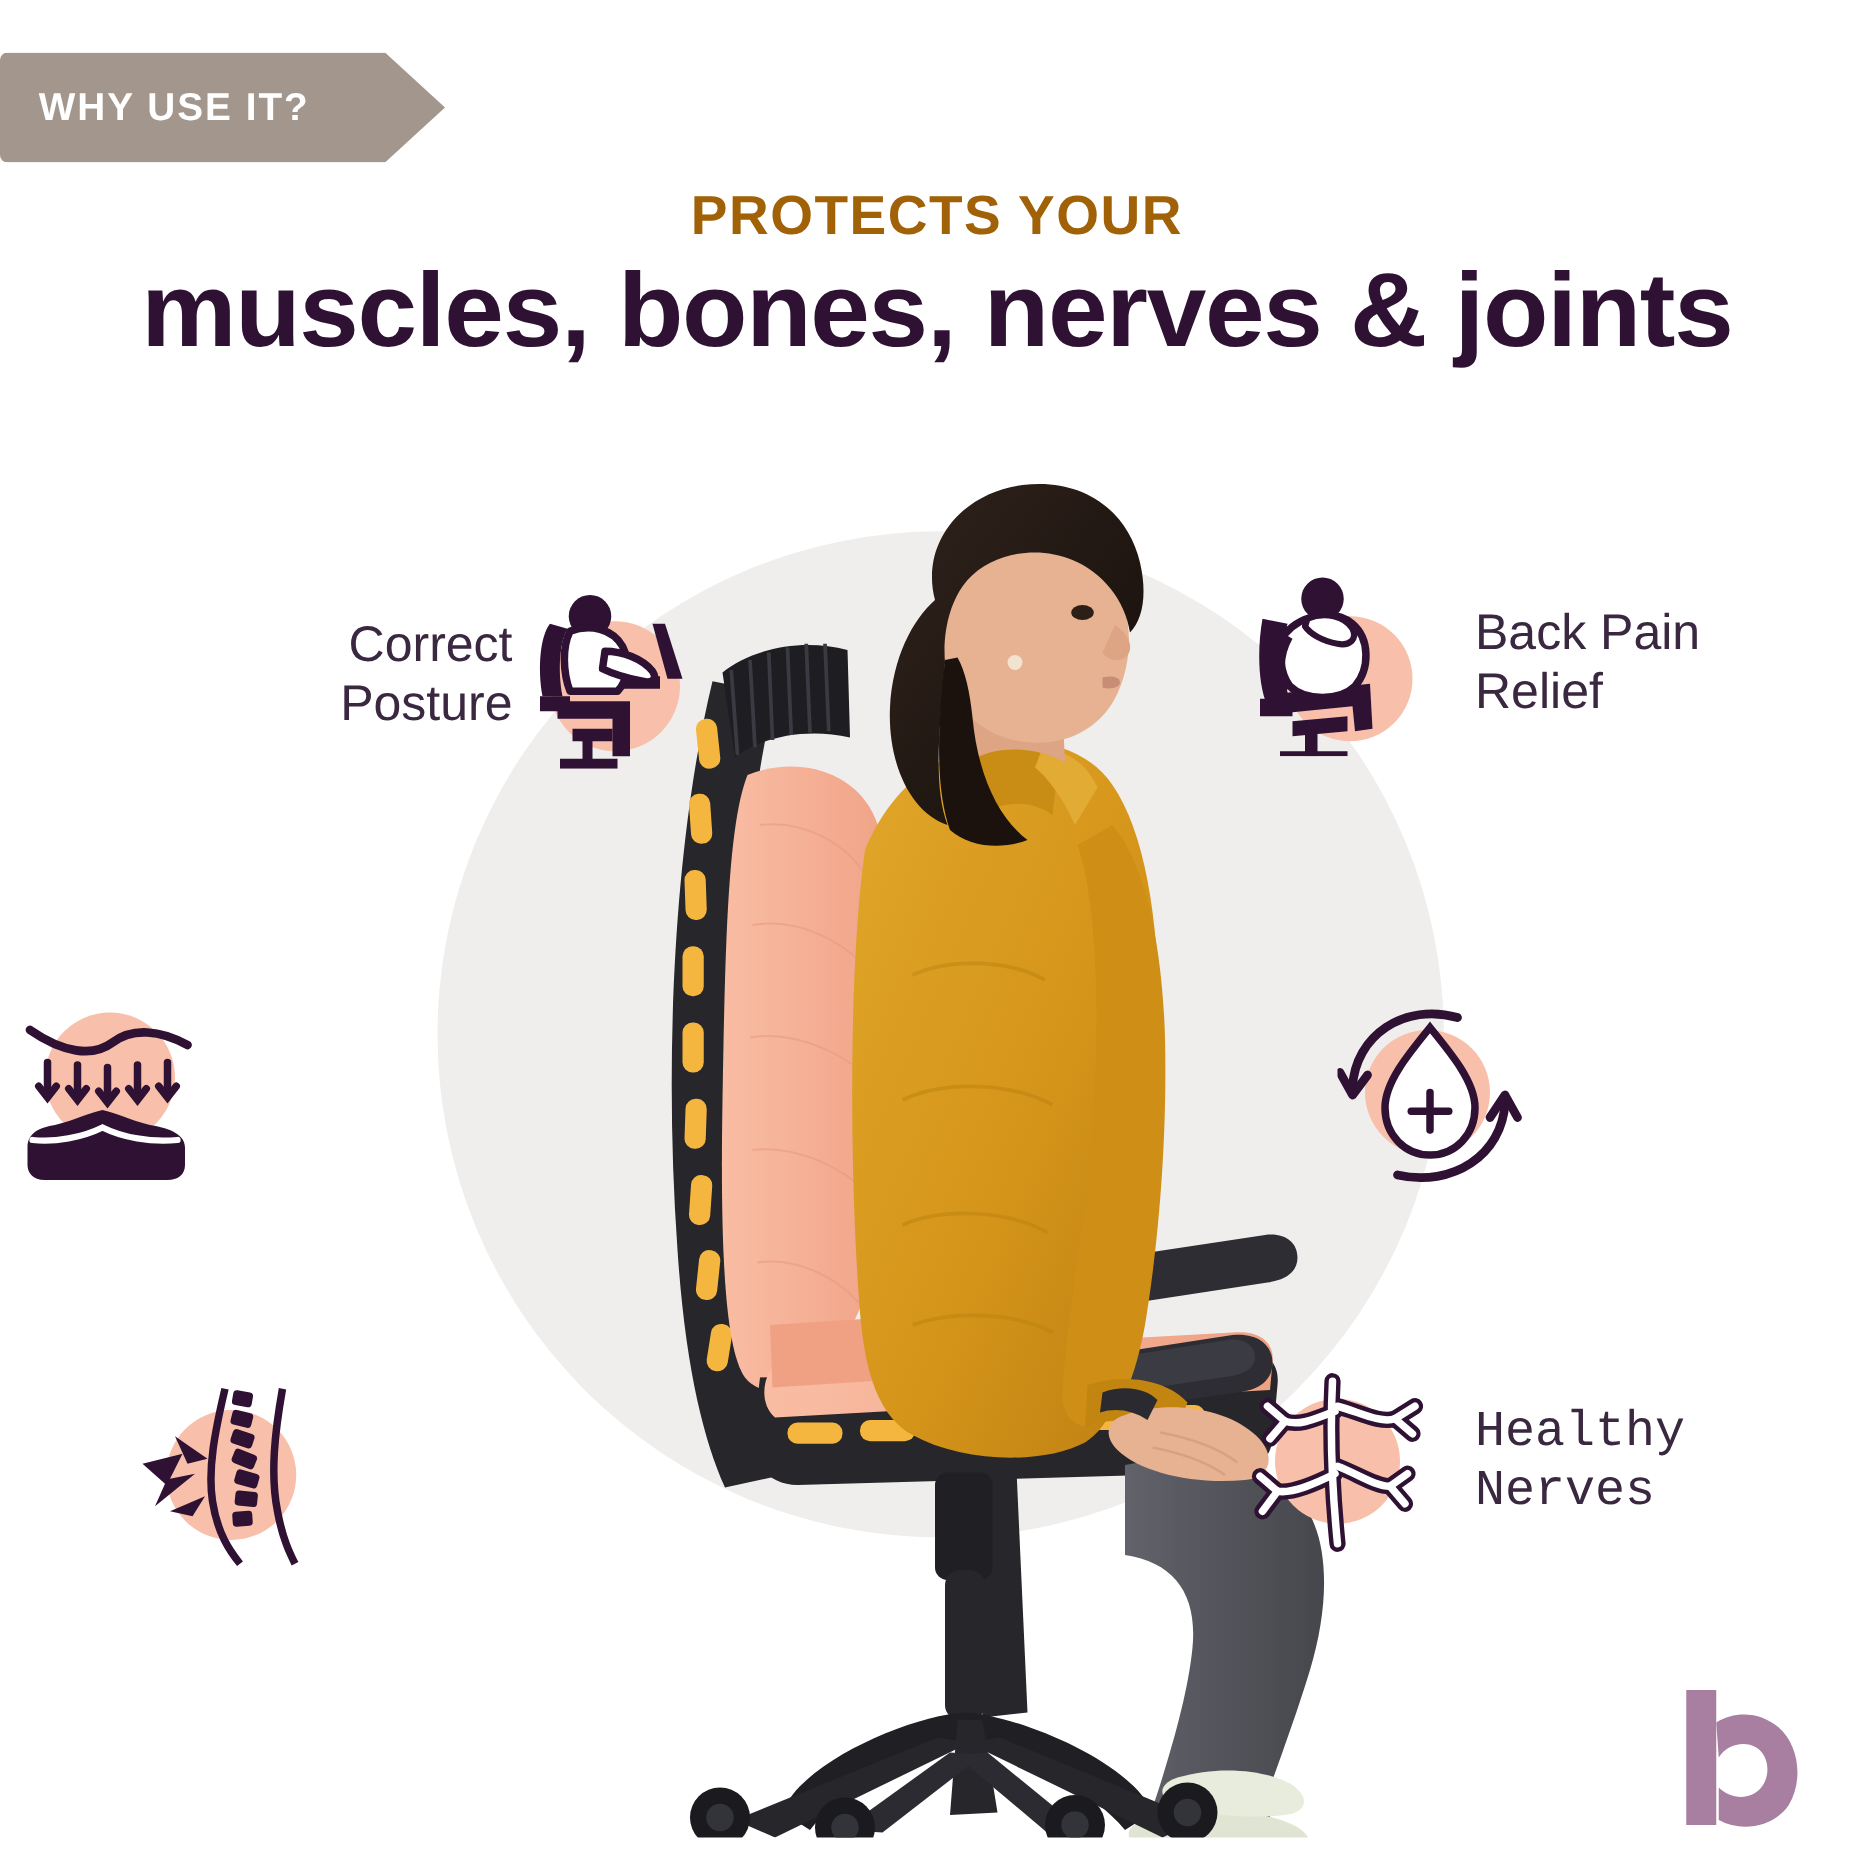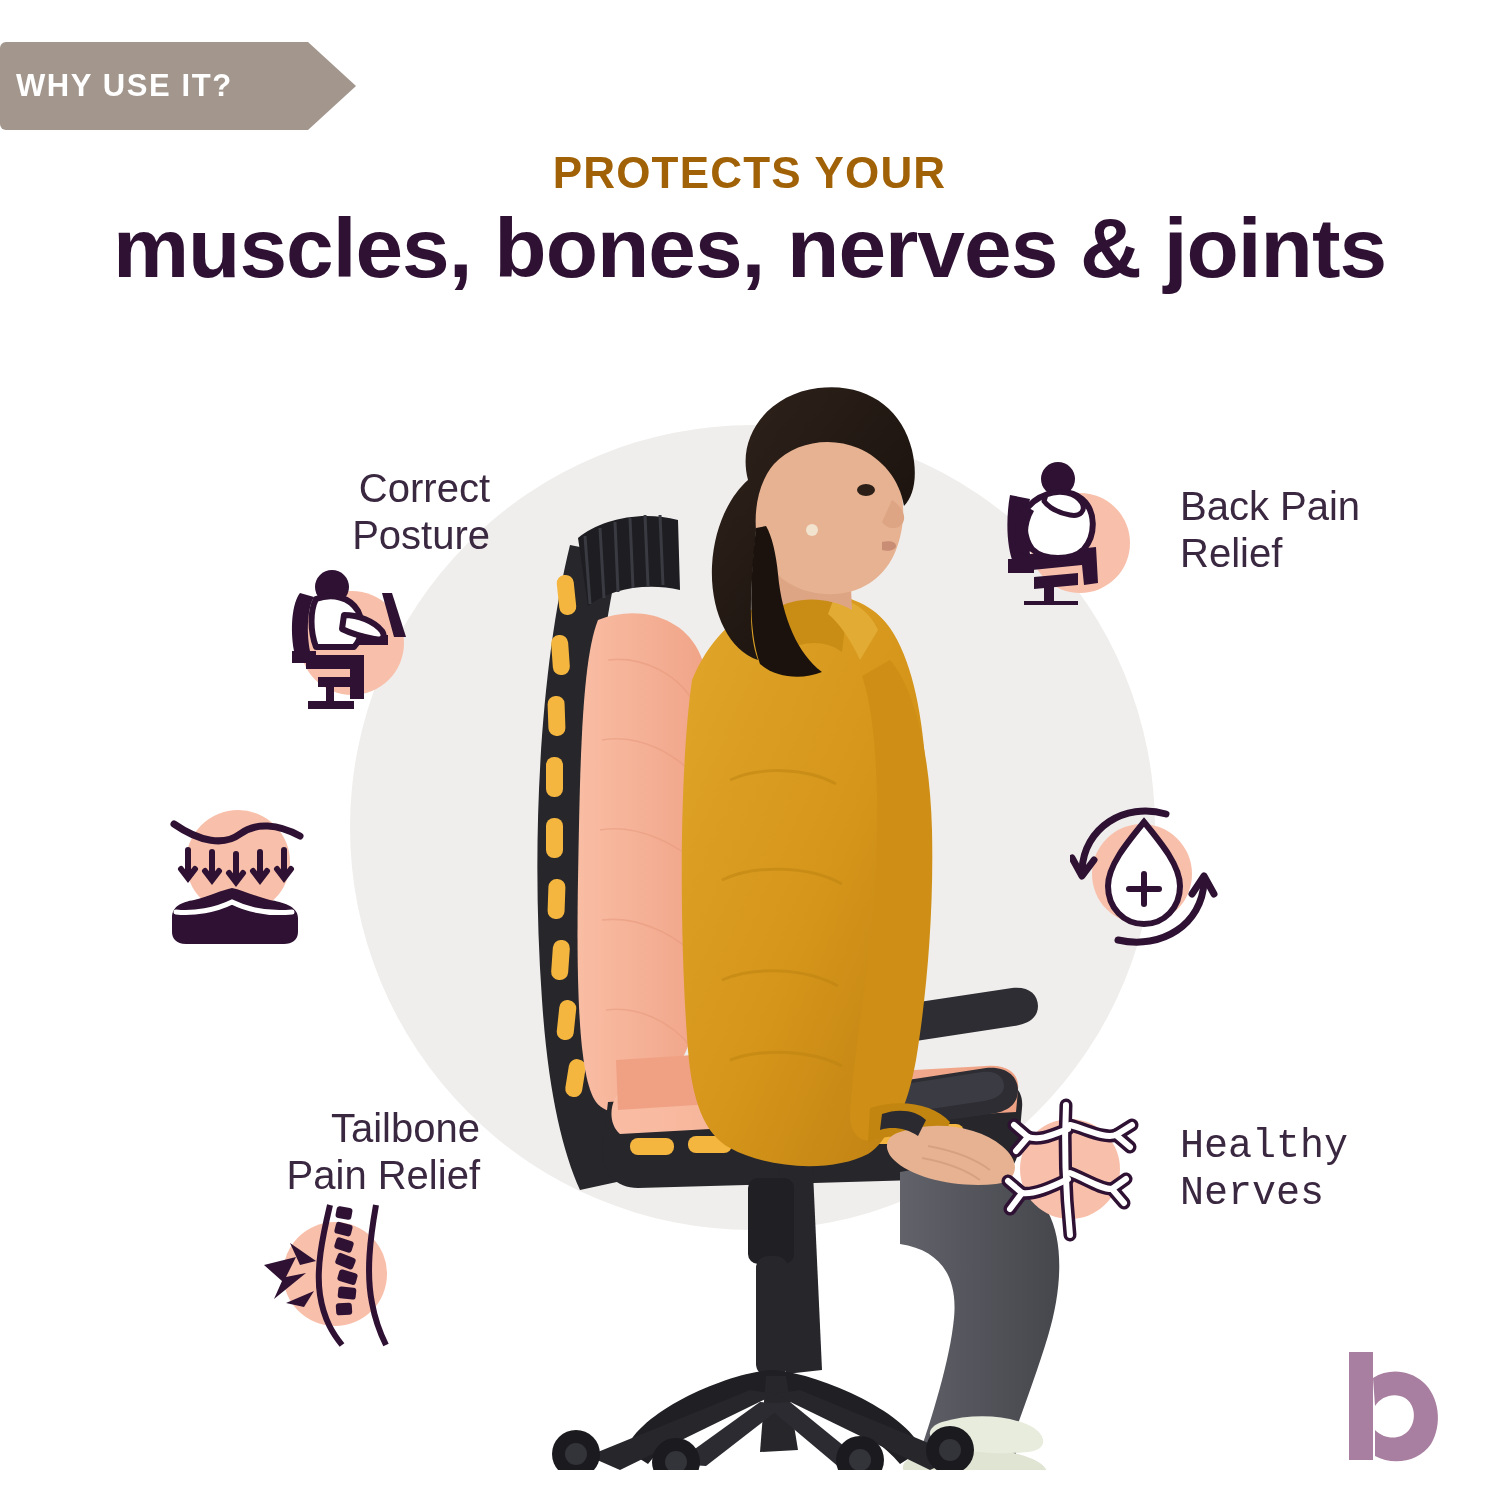"WHY USE IT?" .ribbon-label { padding-left: 16px -> 31px }
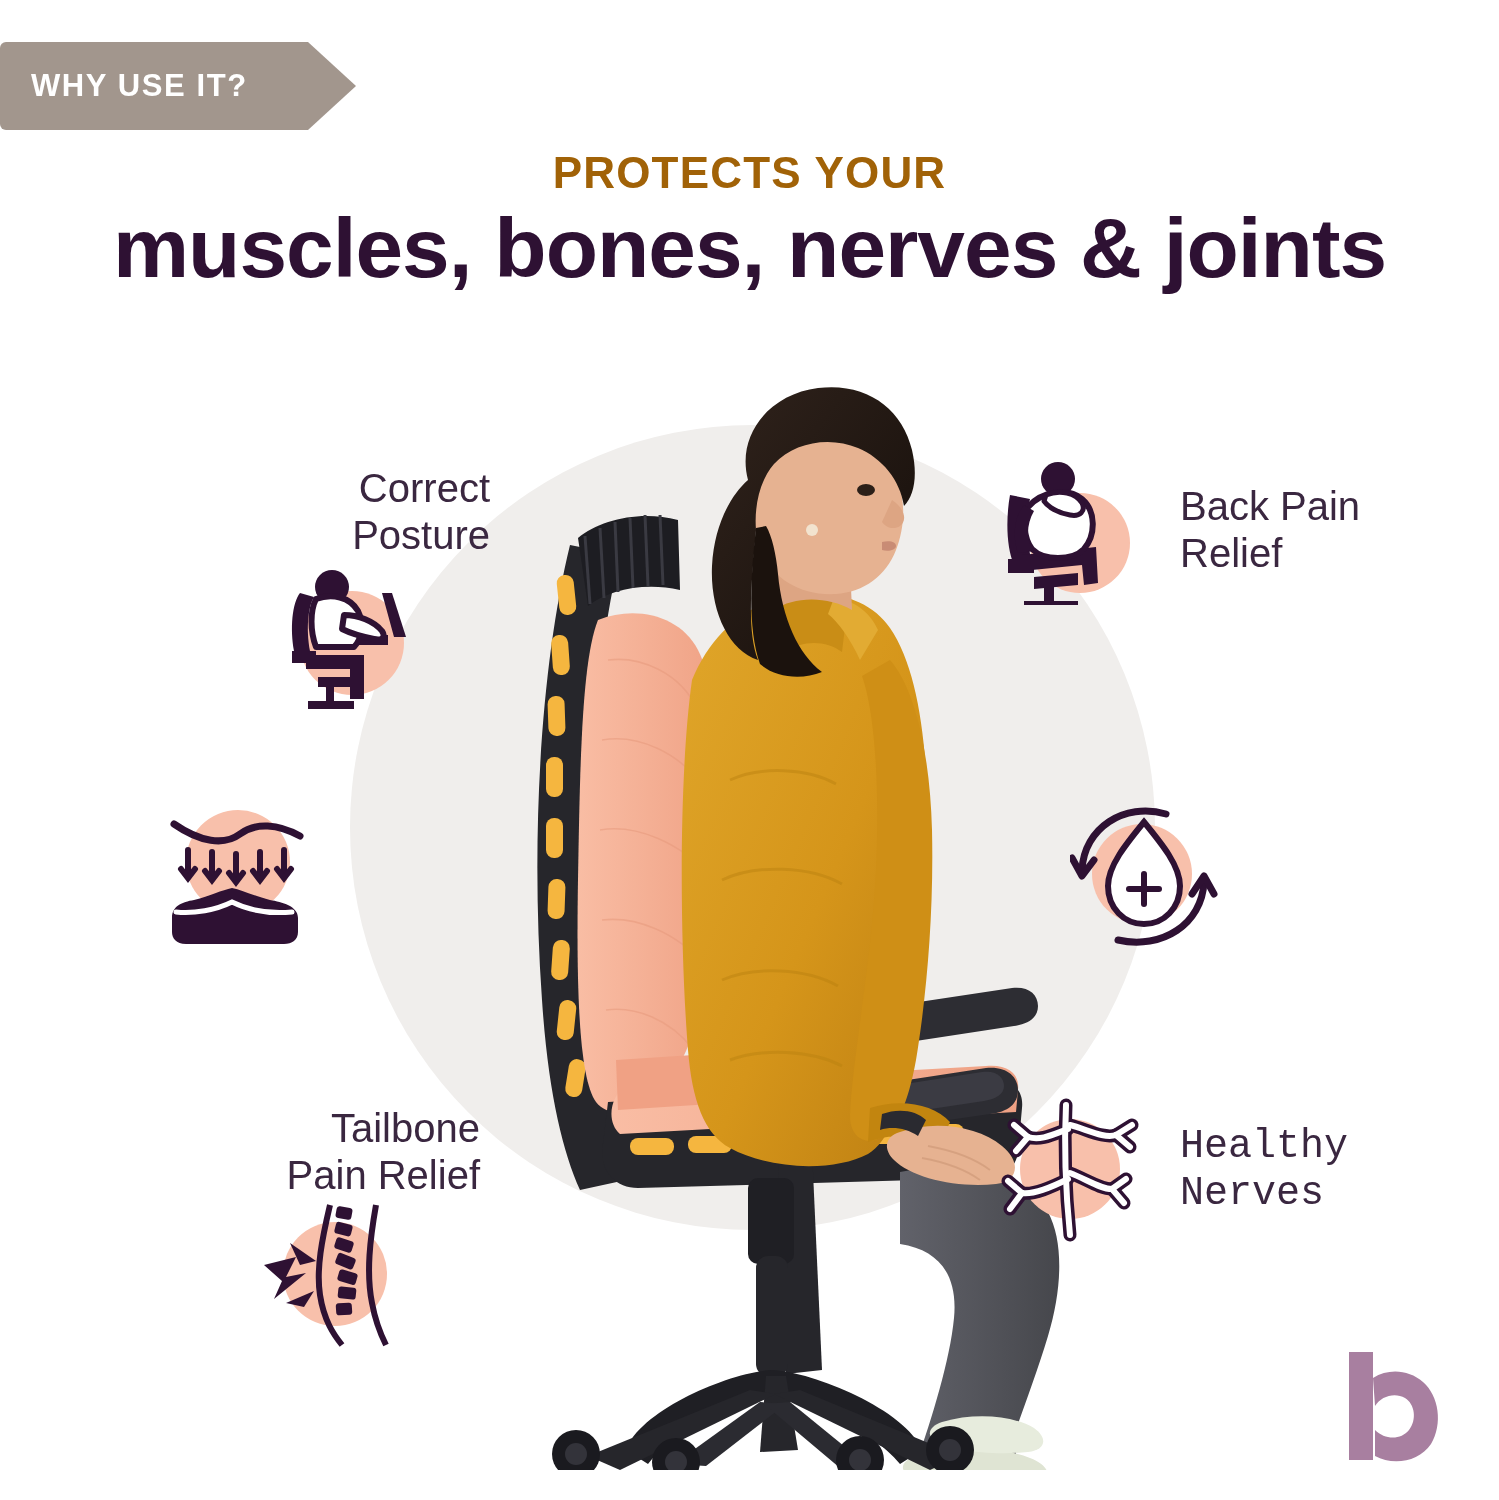"Correct" .feat.left { flex-direction: column -> row }
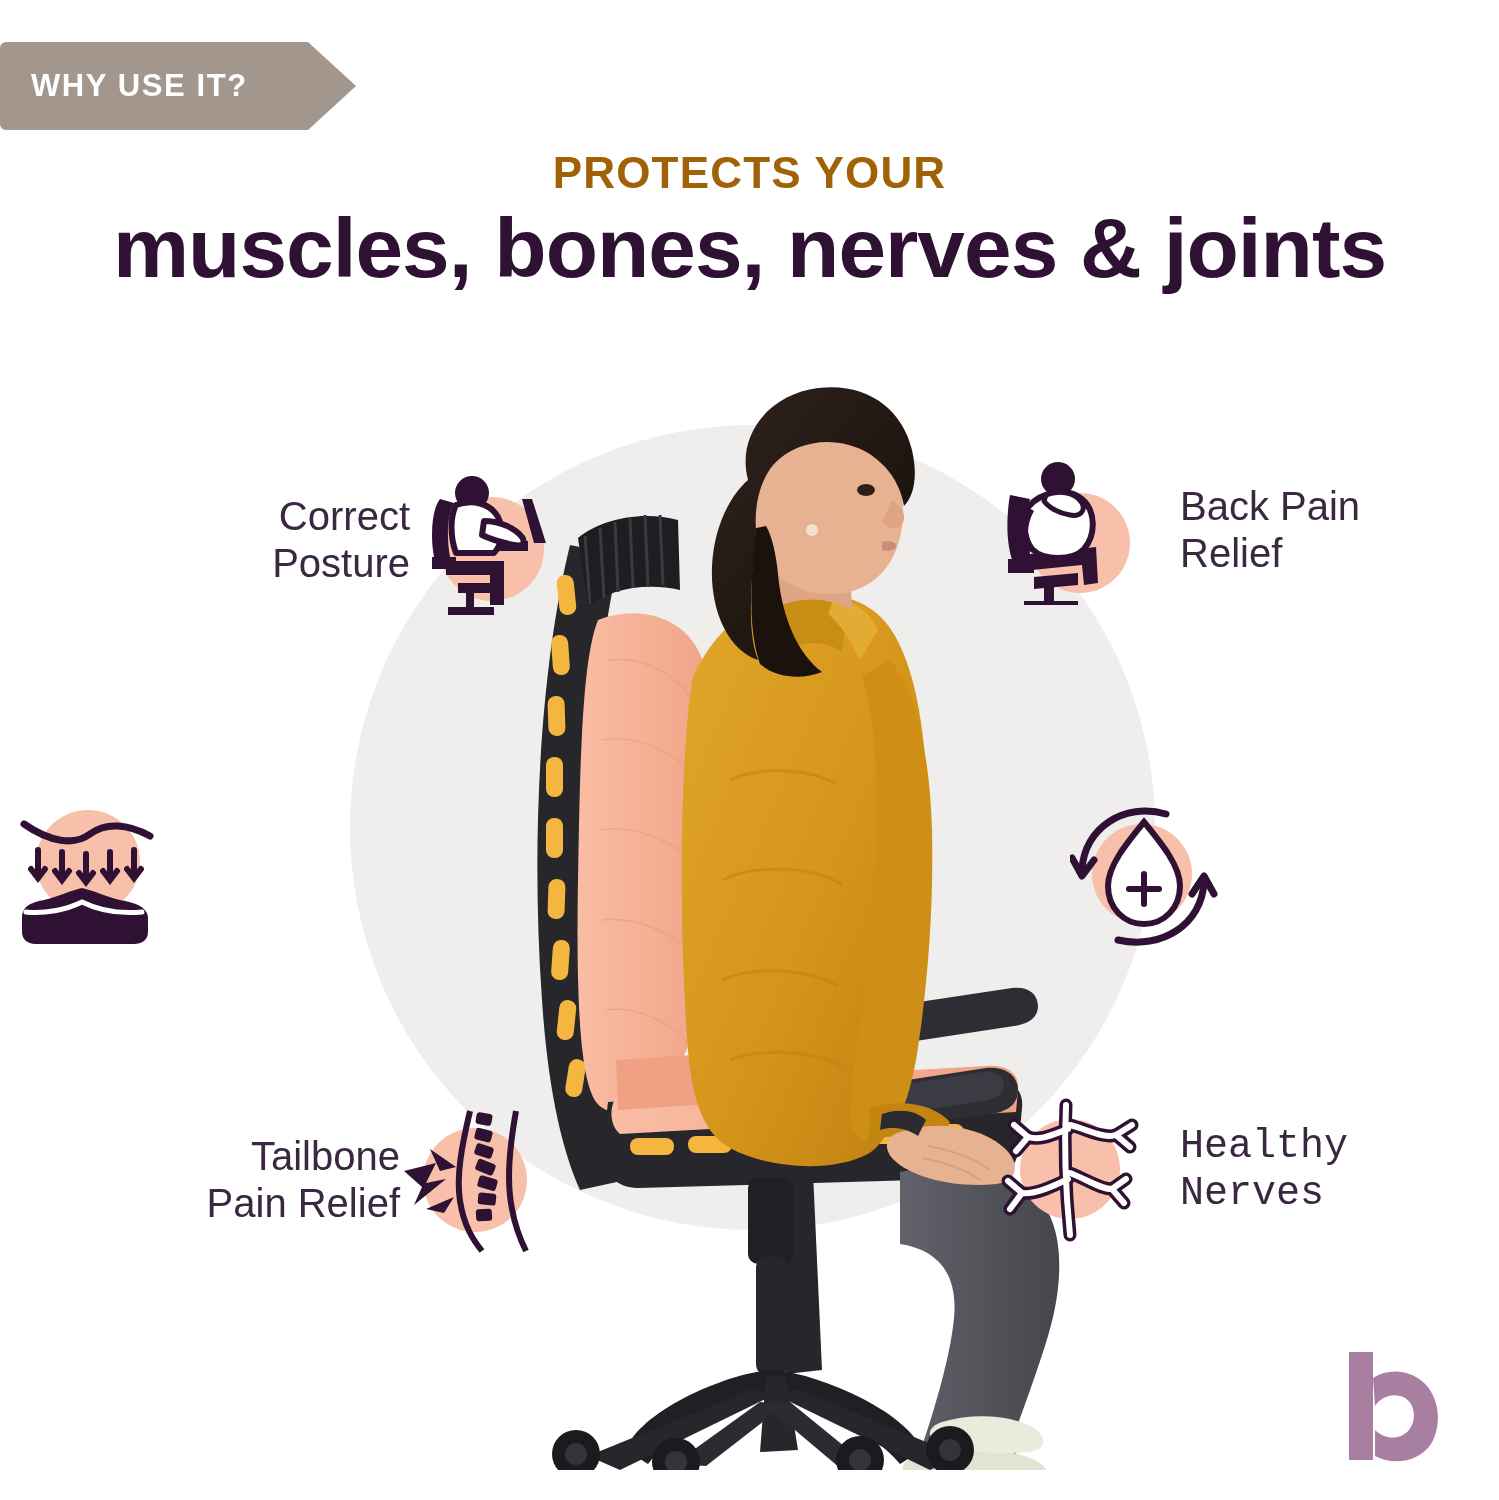"Tailbone" div.feat-label { html: <div>Tailbone<br>Pain Relief</div> -> none }
